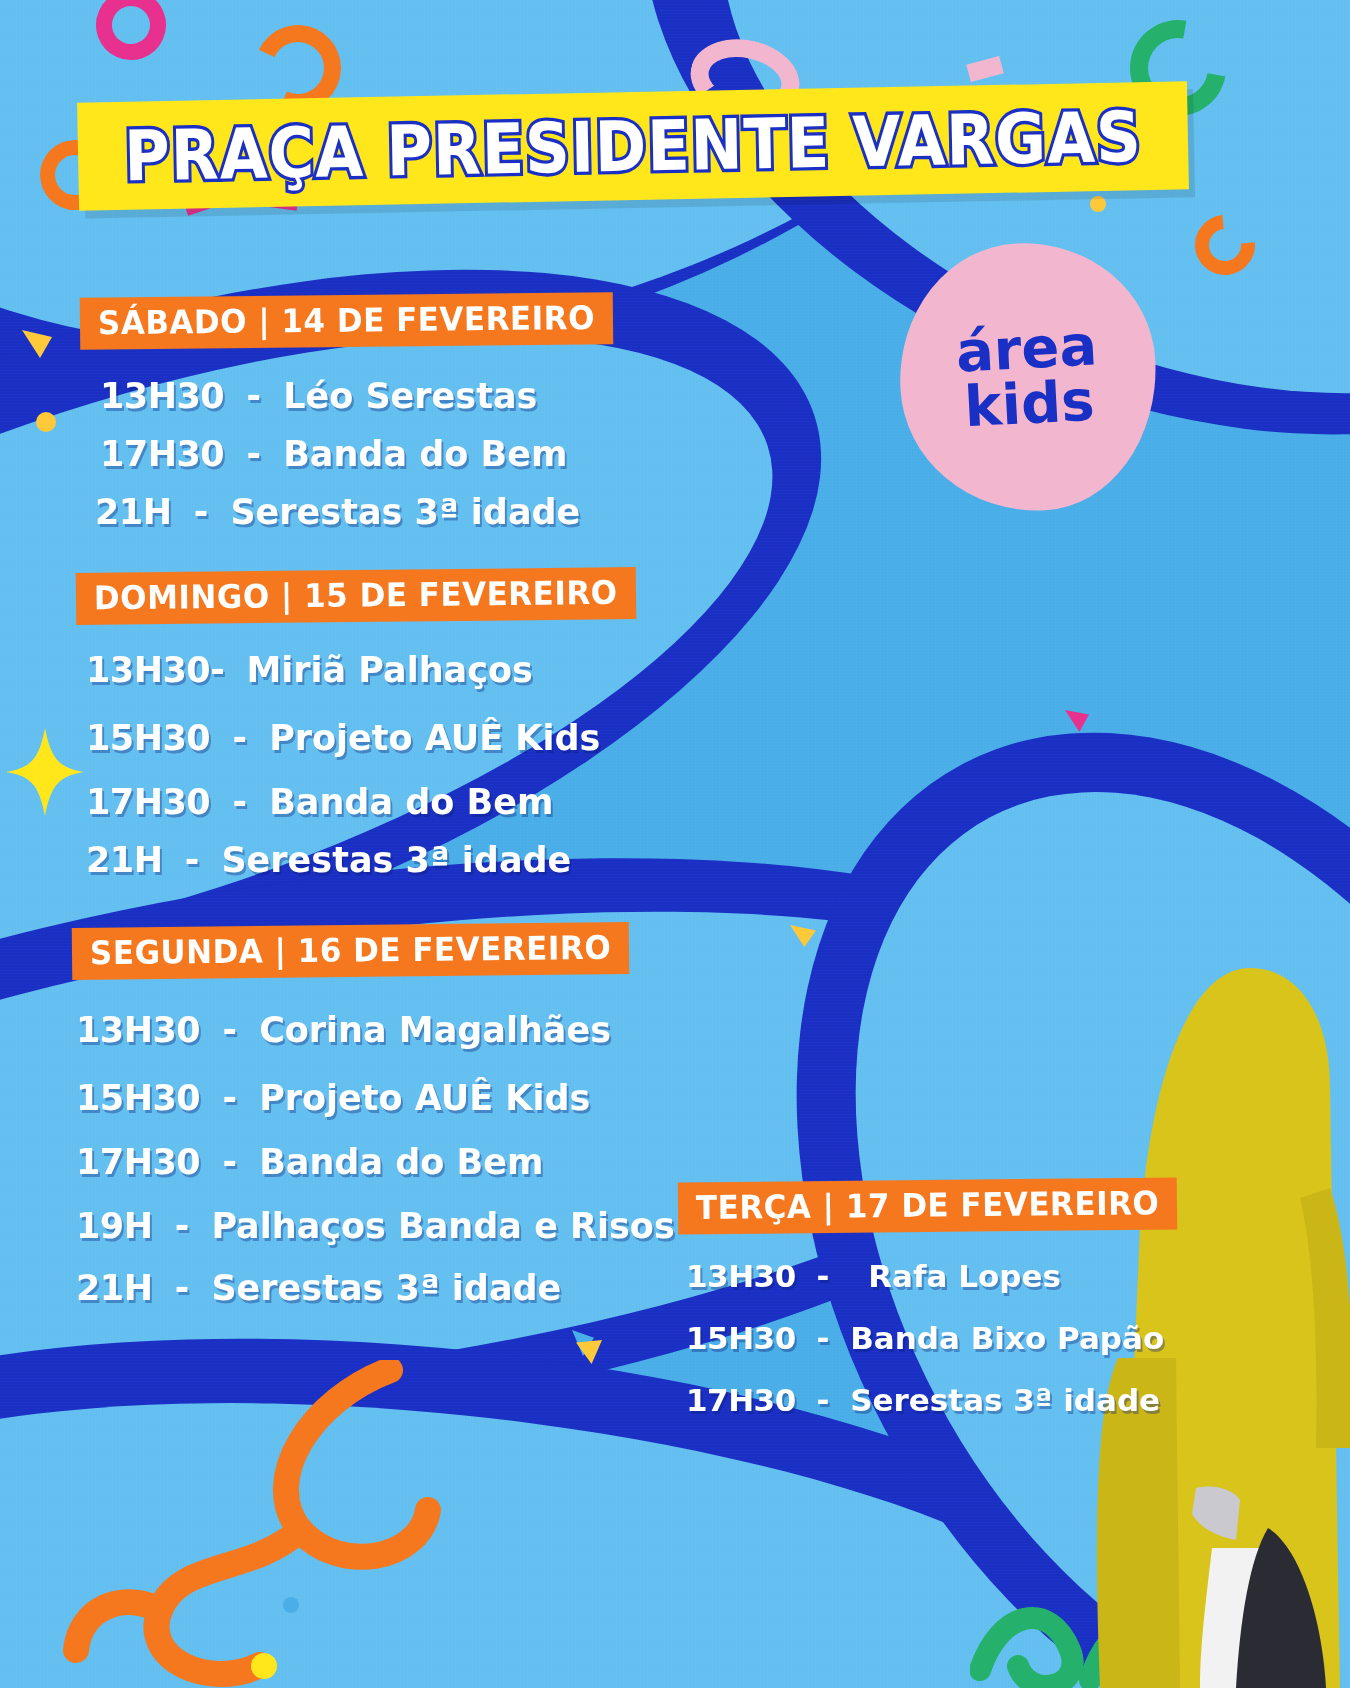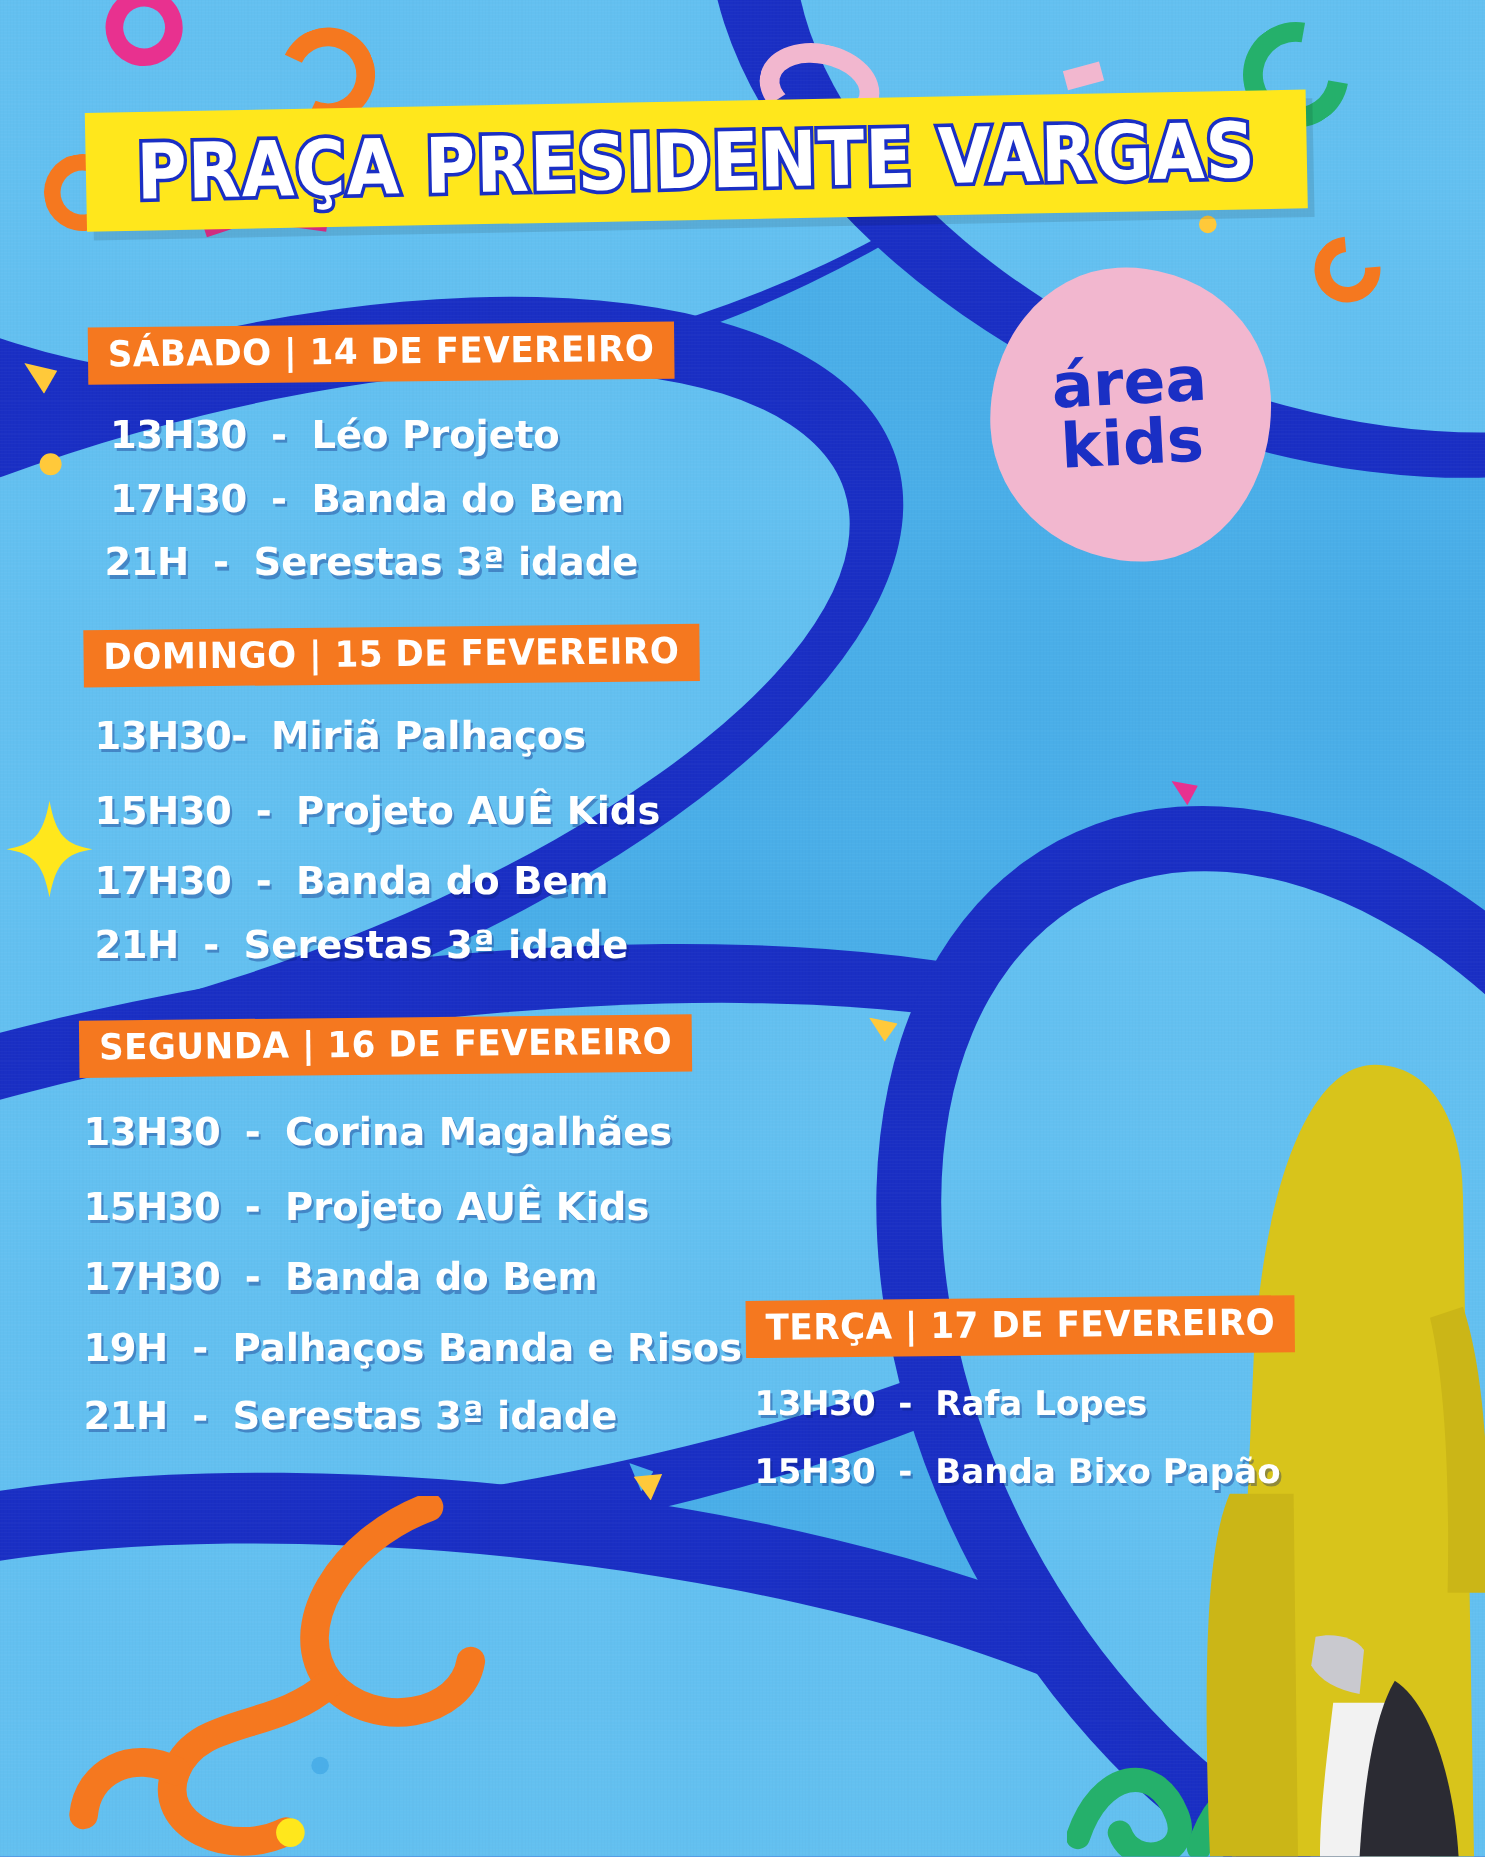"Léo Projeto" span.n { text: Projeto -> Serestas }
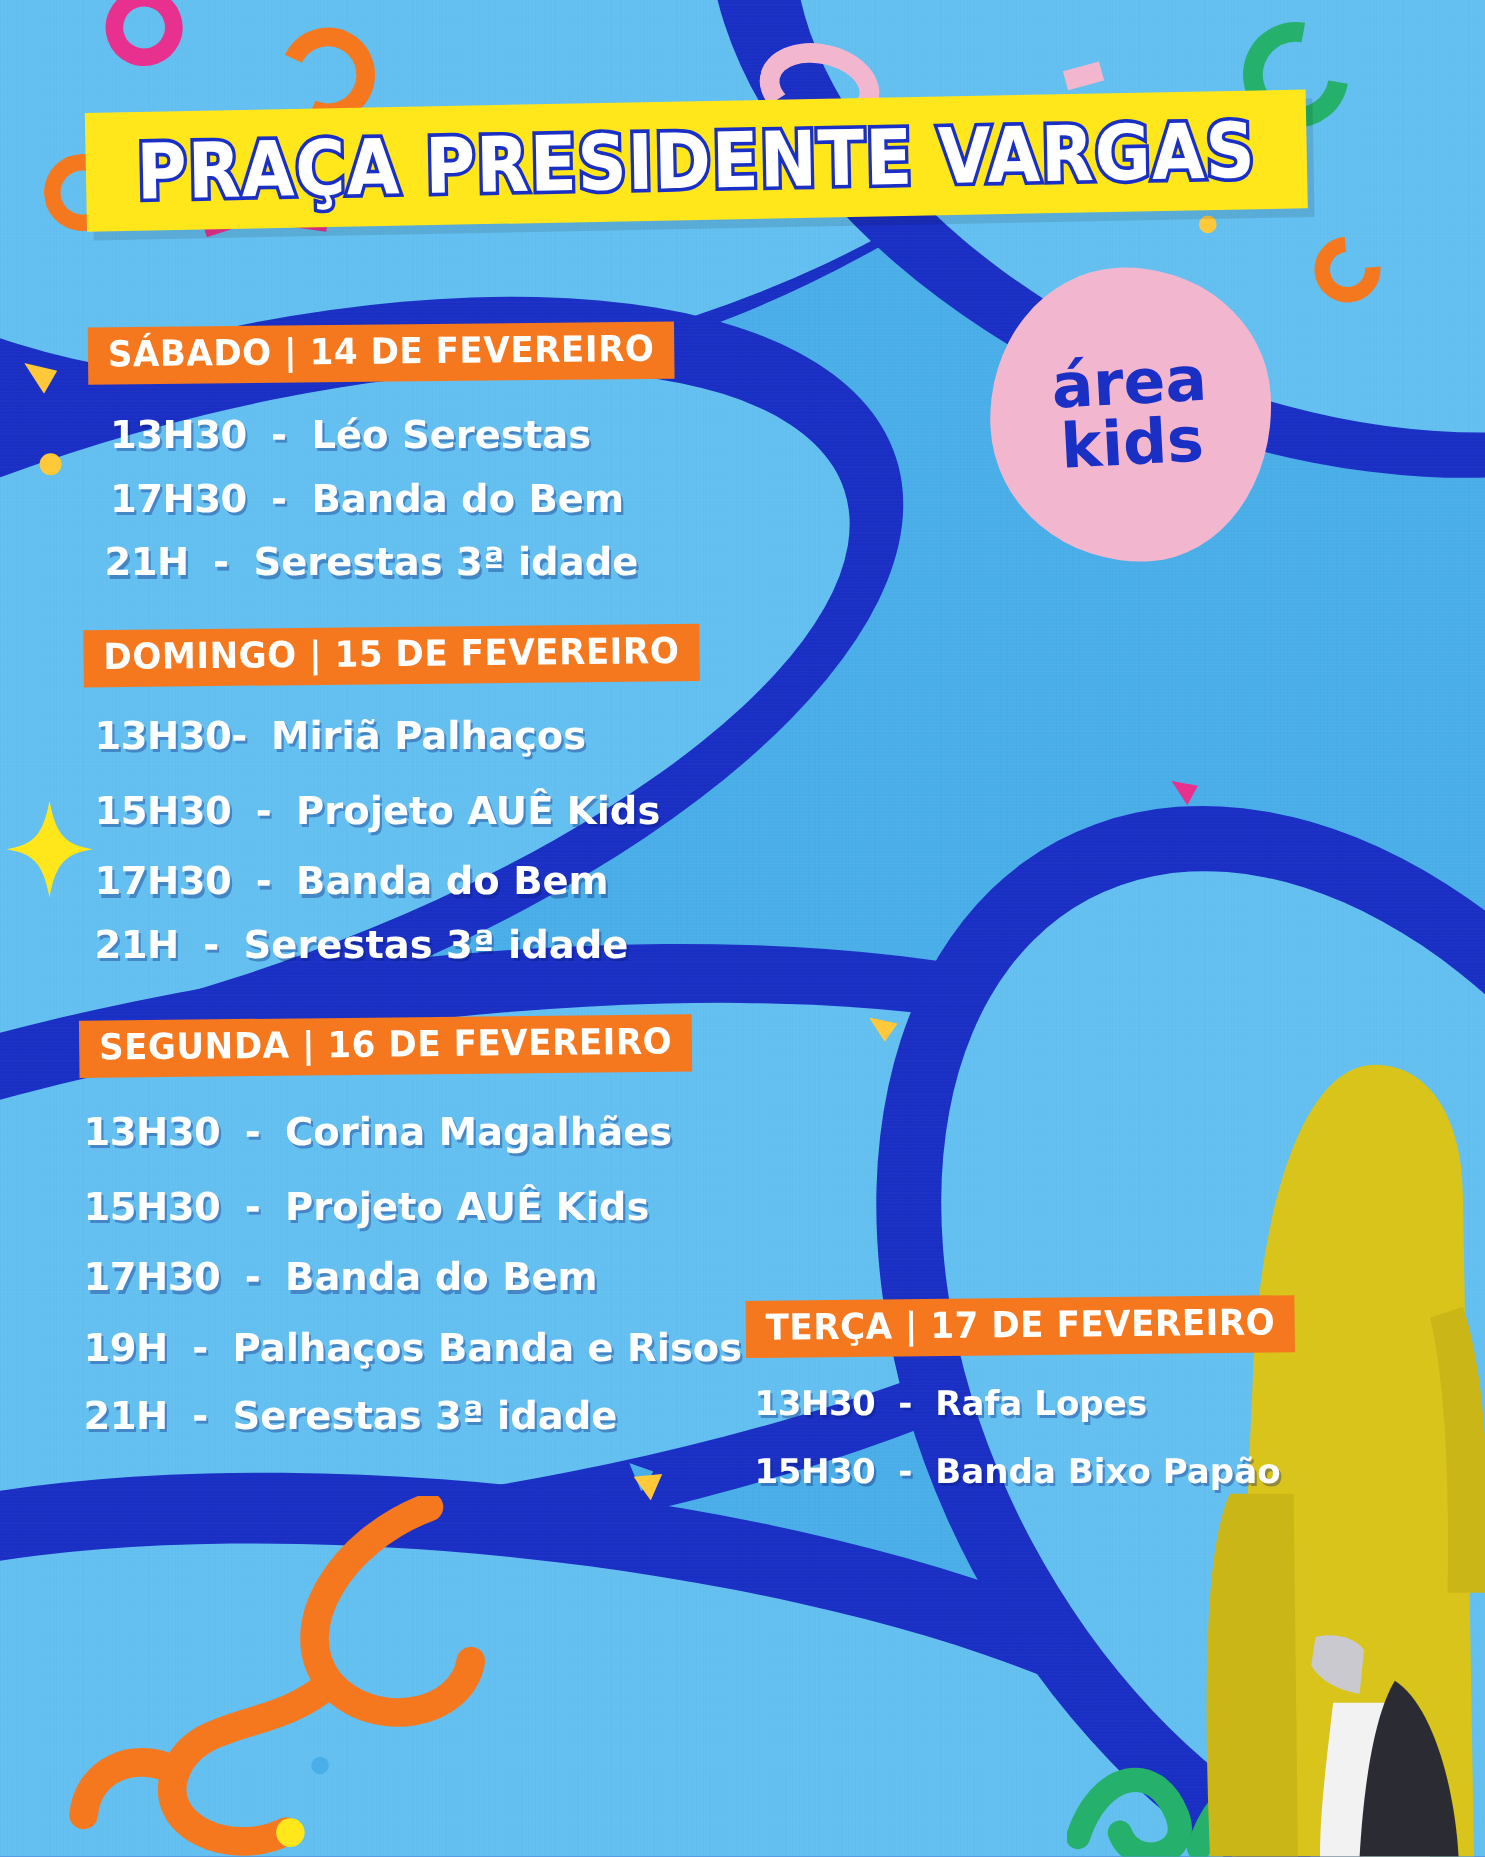"Rafa Lopes" span.n { margin-left: 10px -> 28px }
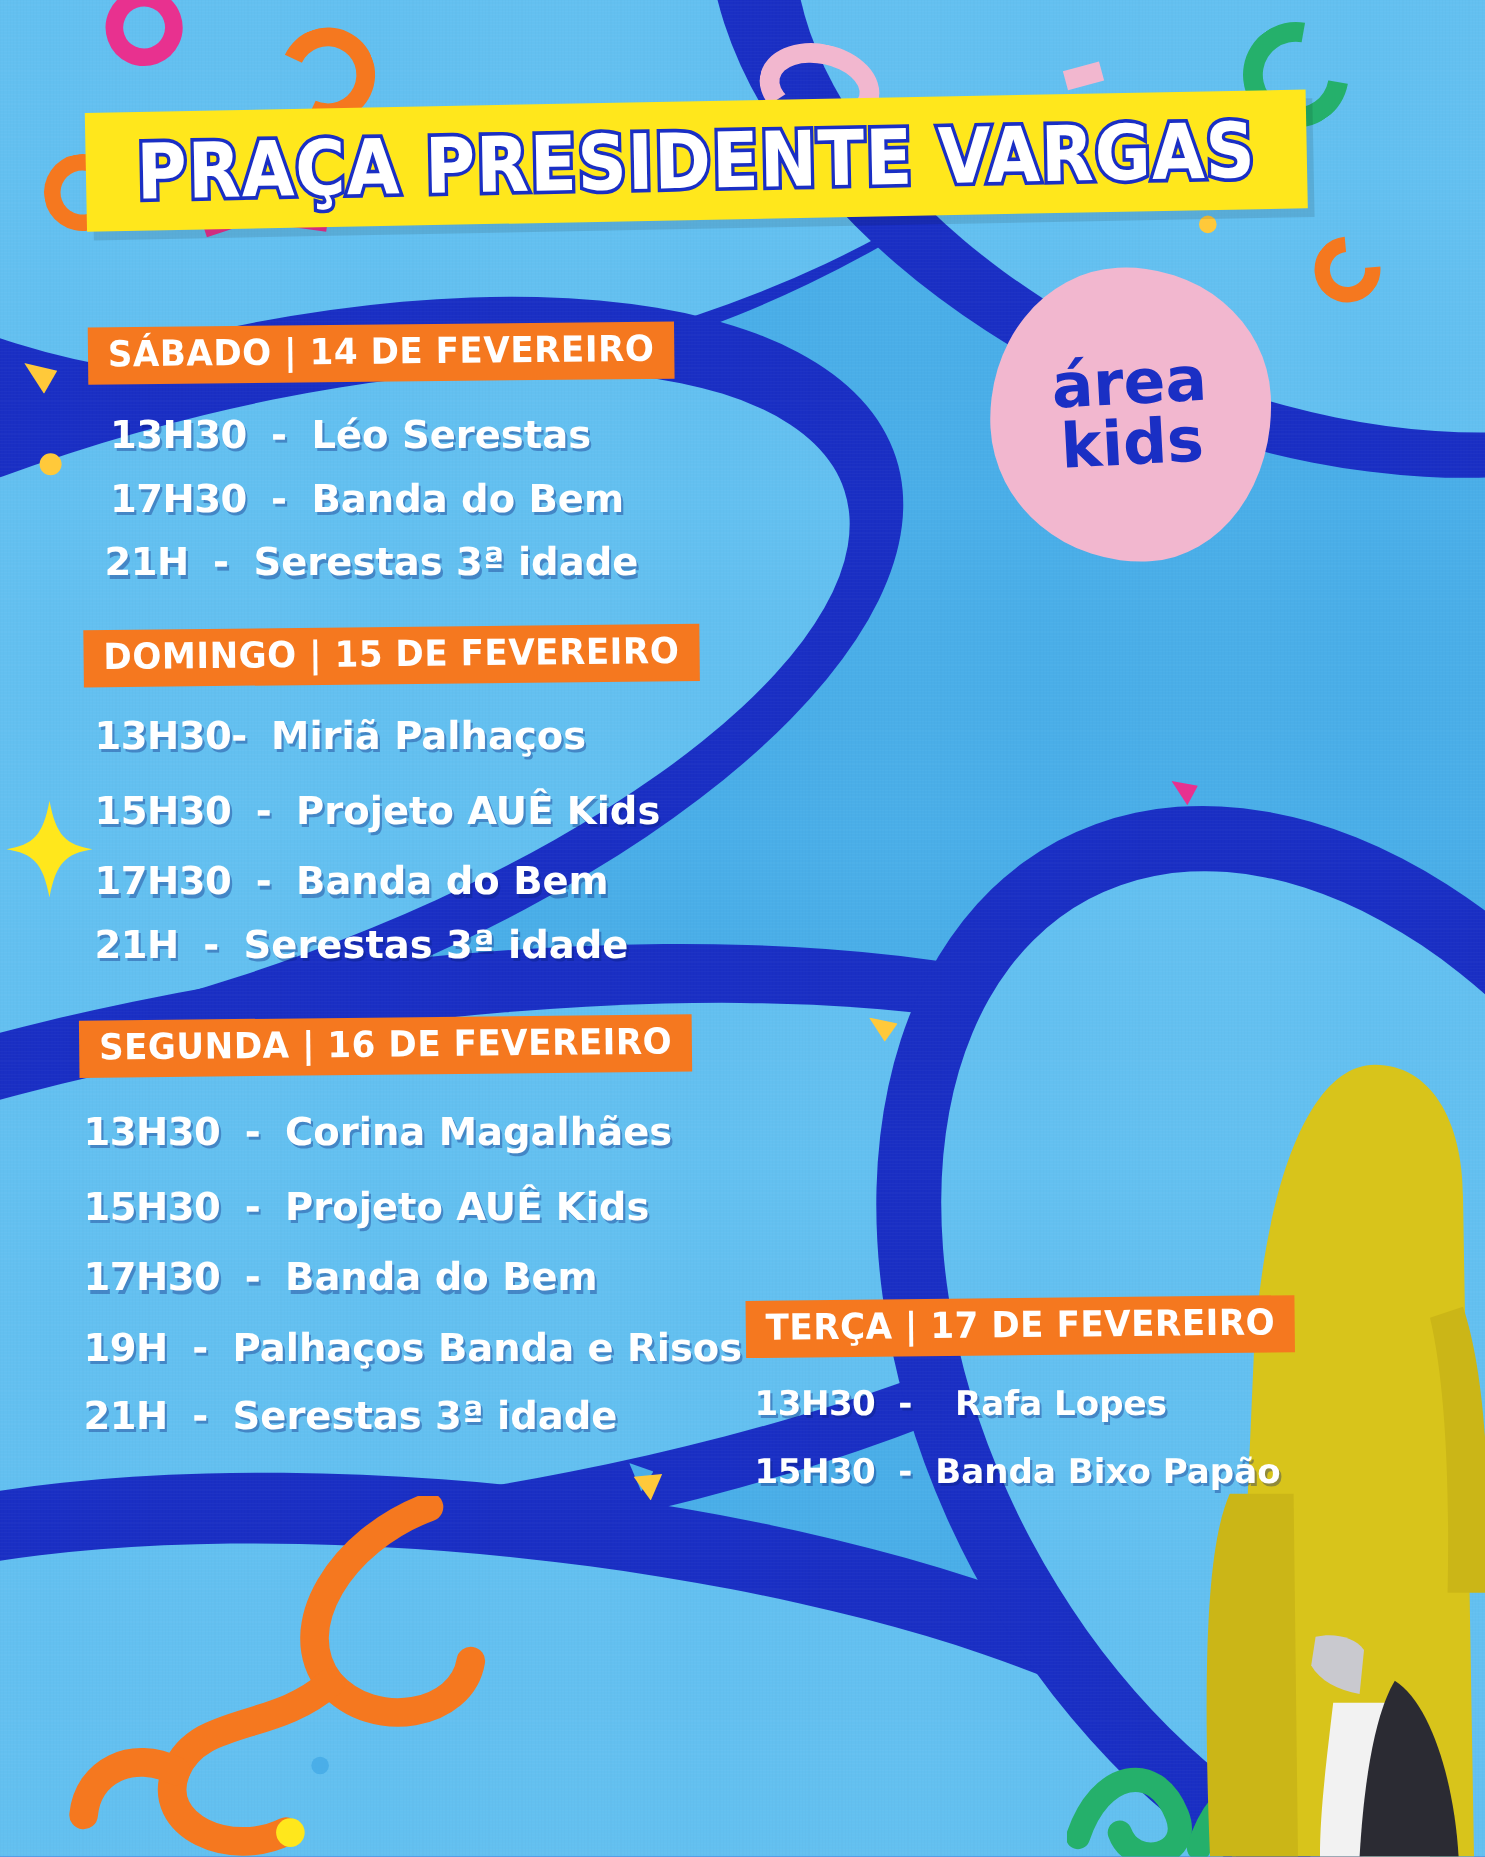"17H30 - Serestas 3ª idade" div.line { html: none -> <div> <span>17H30</span> <span>-</span> <span>Serestas 3ª idade</span> </div> }
